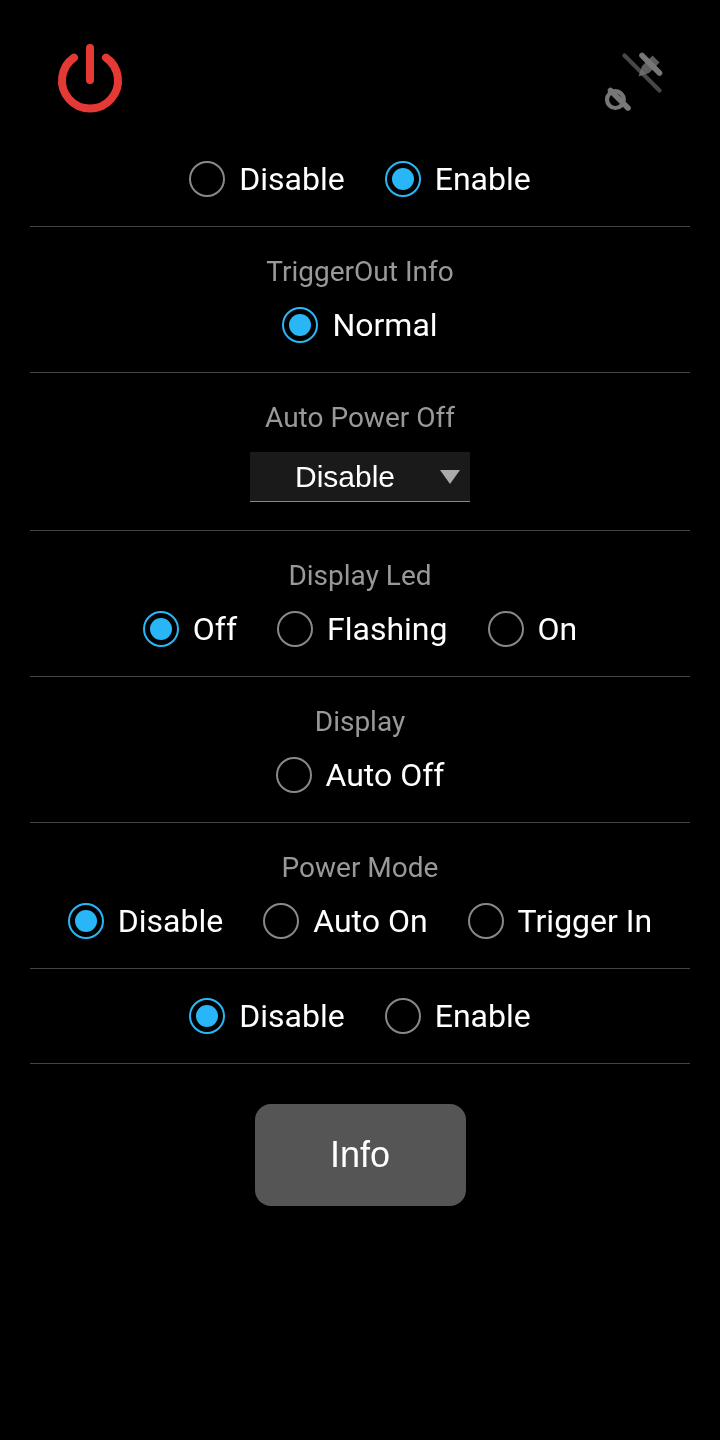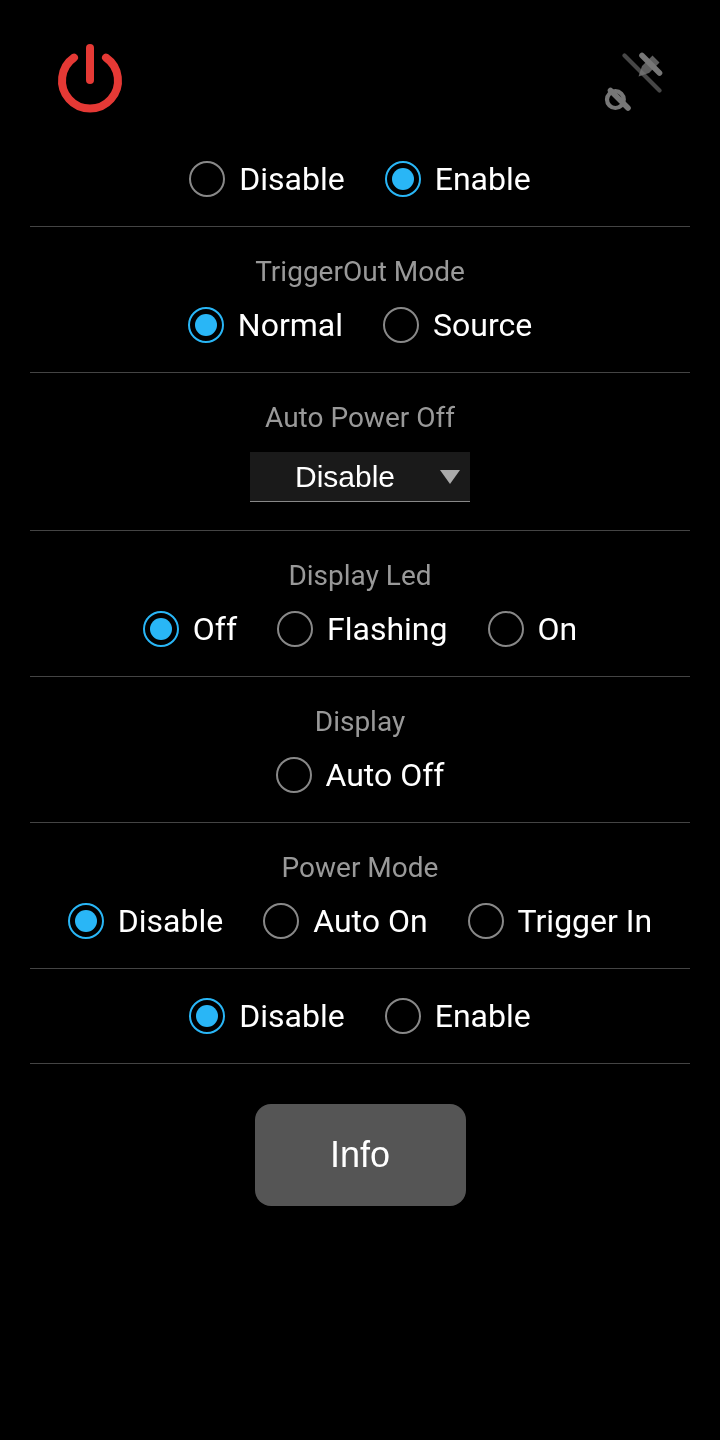"TriggerOut Mode" div.section-title { text: Mode -> Info }
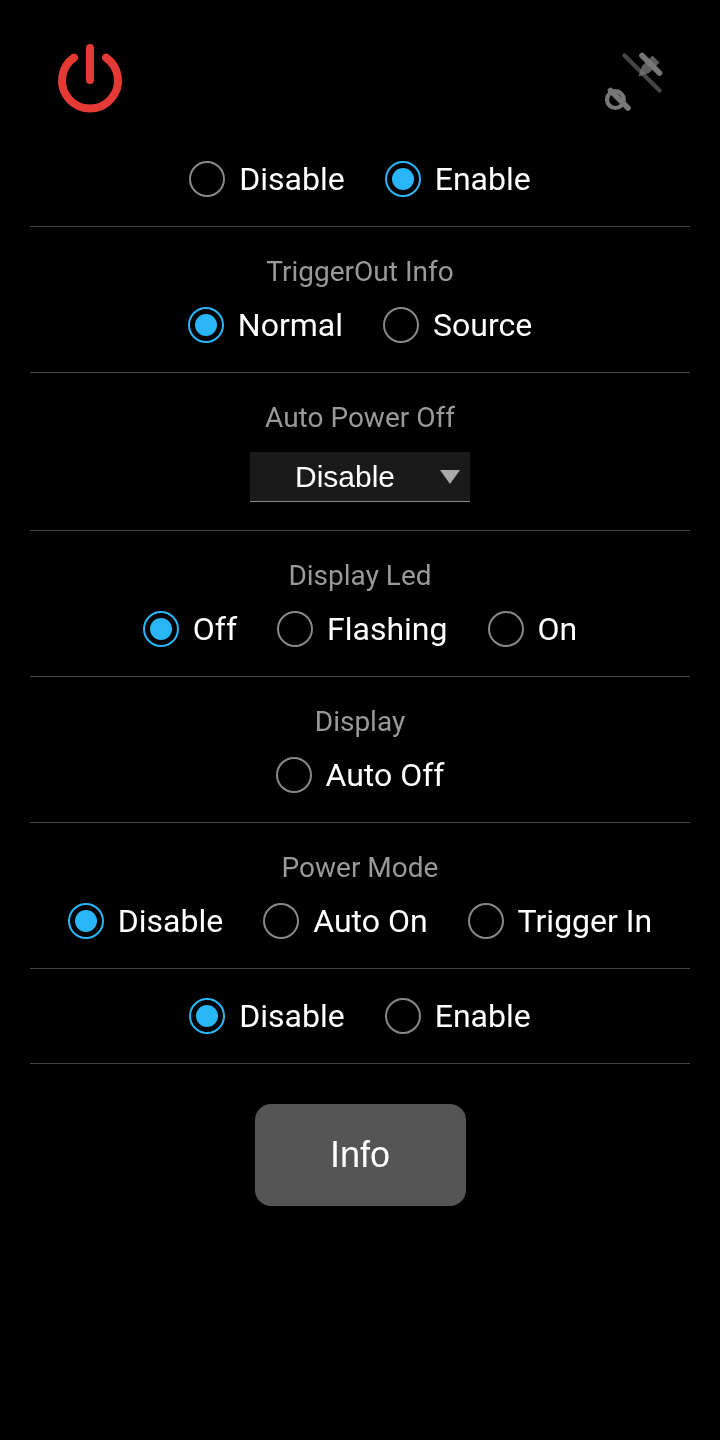"Source" div.radio-item { html: <div> <div></div> <span>Source</span> </div> -> none }
